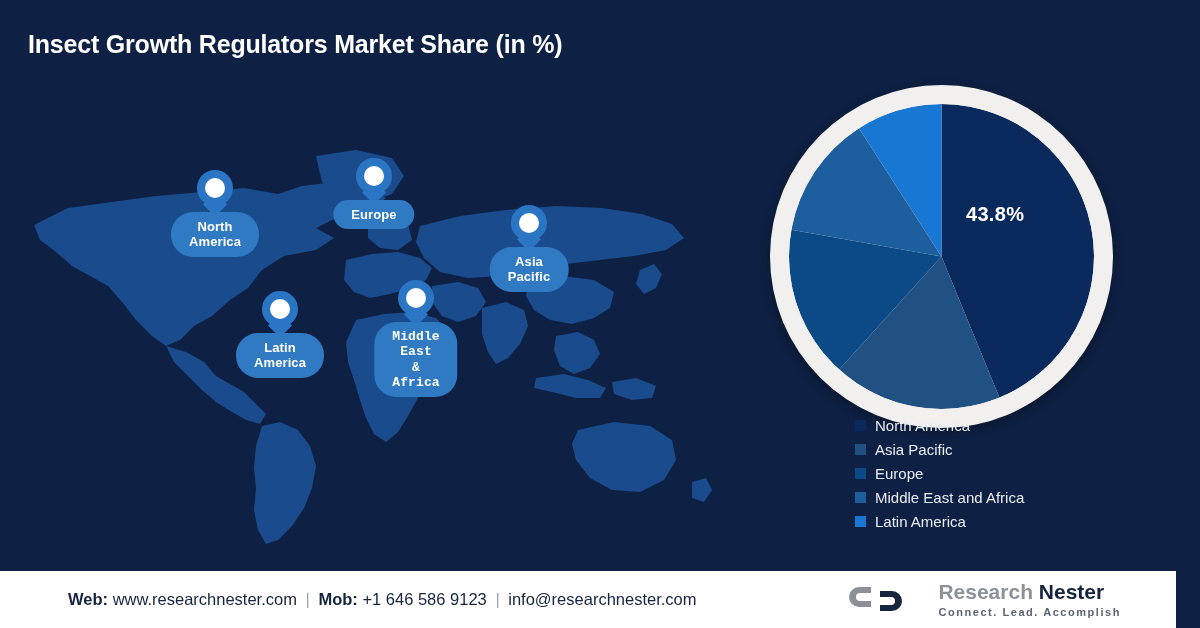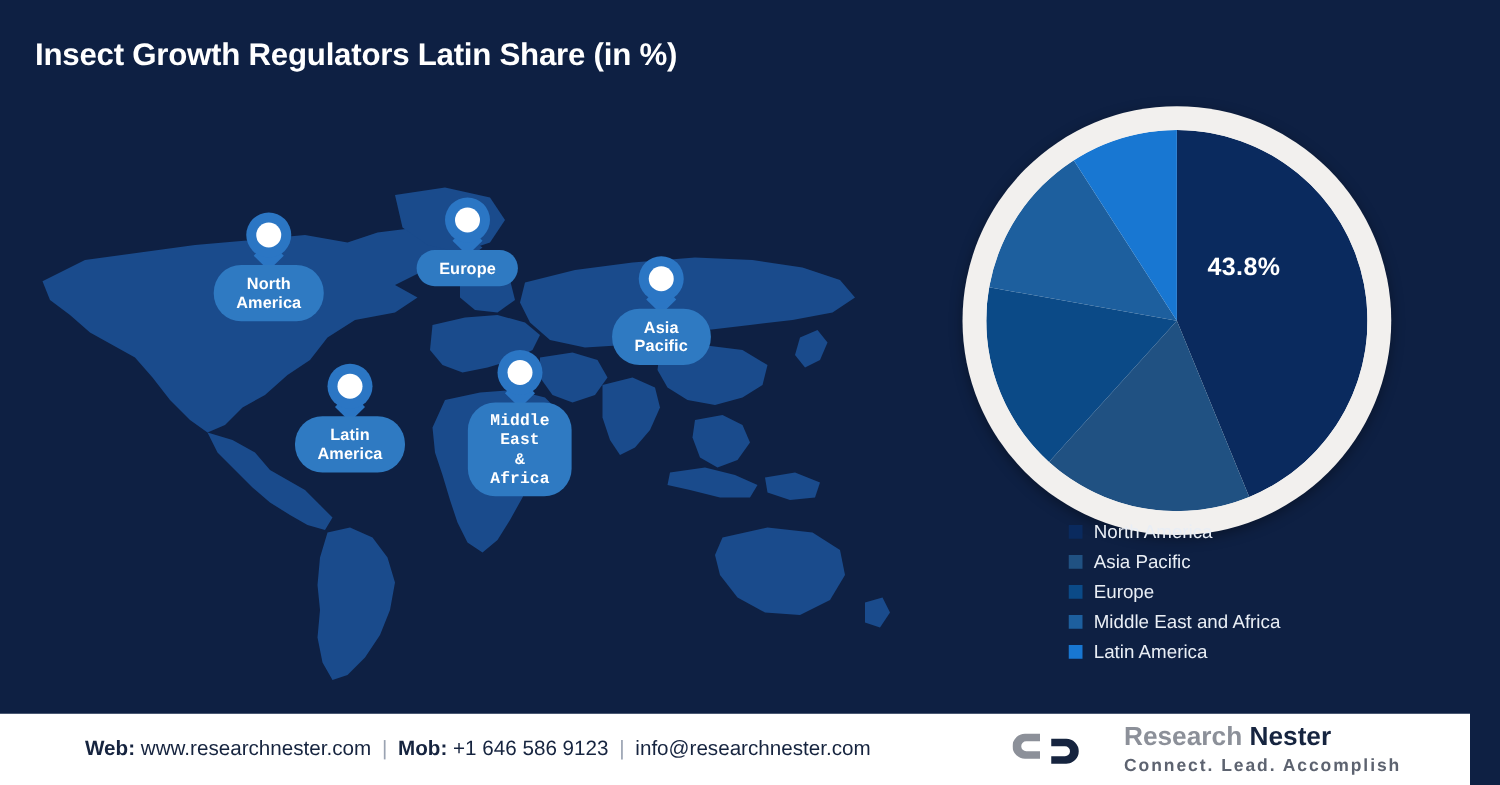"Insect Growth Regulators Latin Share" span.line { text: Latin -> Market }
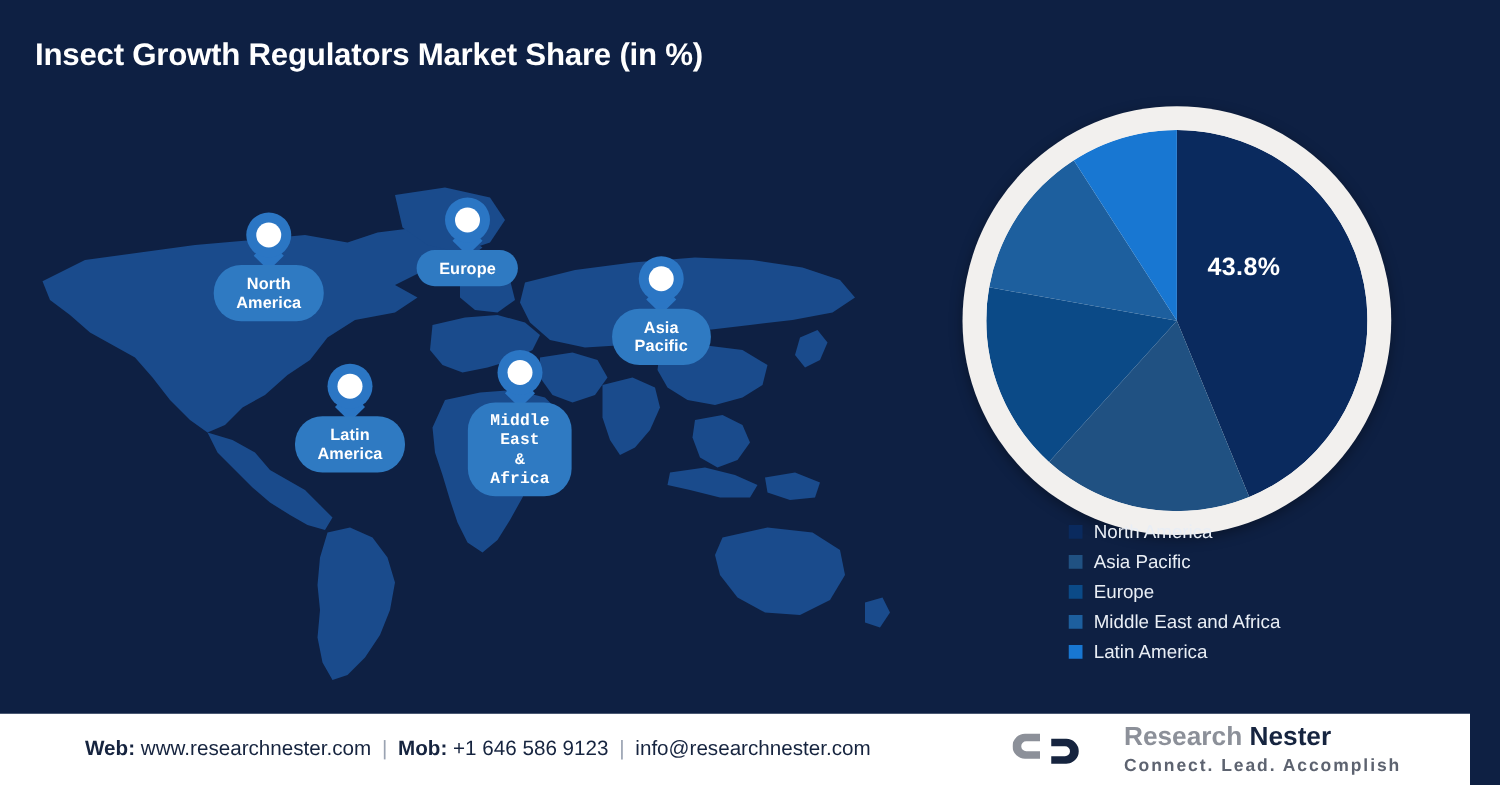"Connect. Lead. Accomplish" #logo-tag { font-size: 14px -> 11px }
